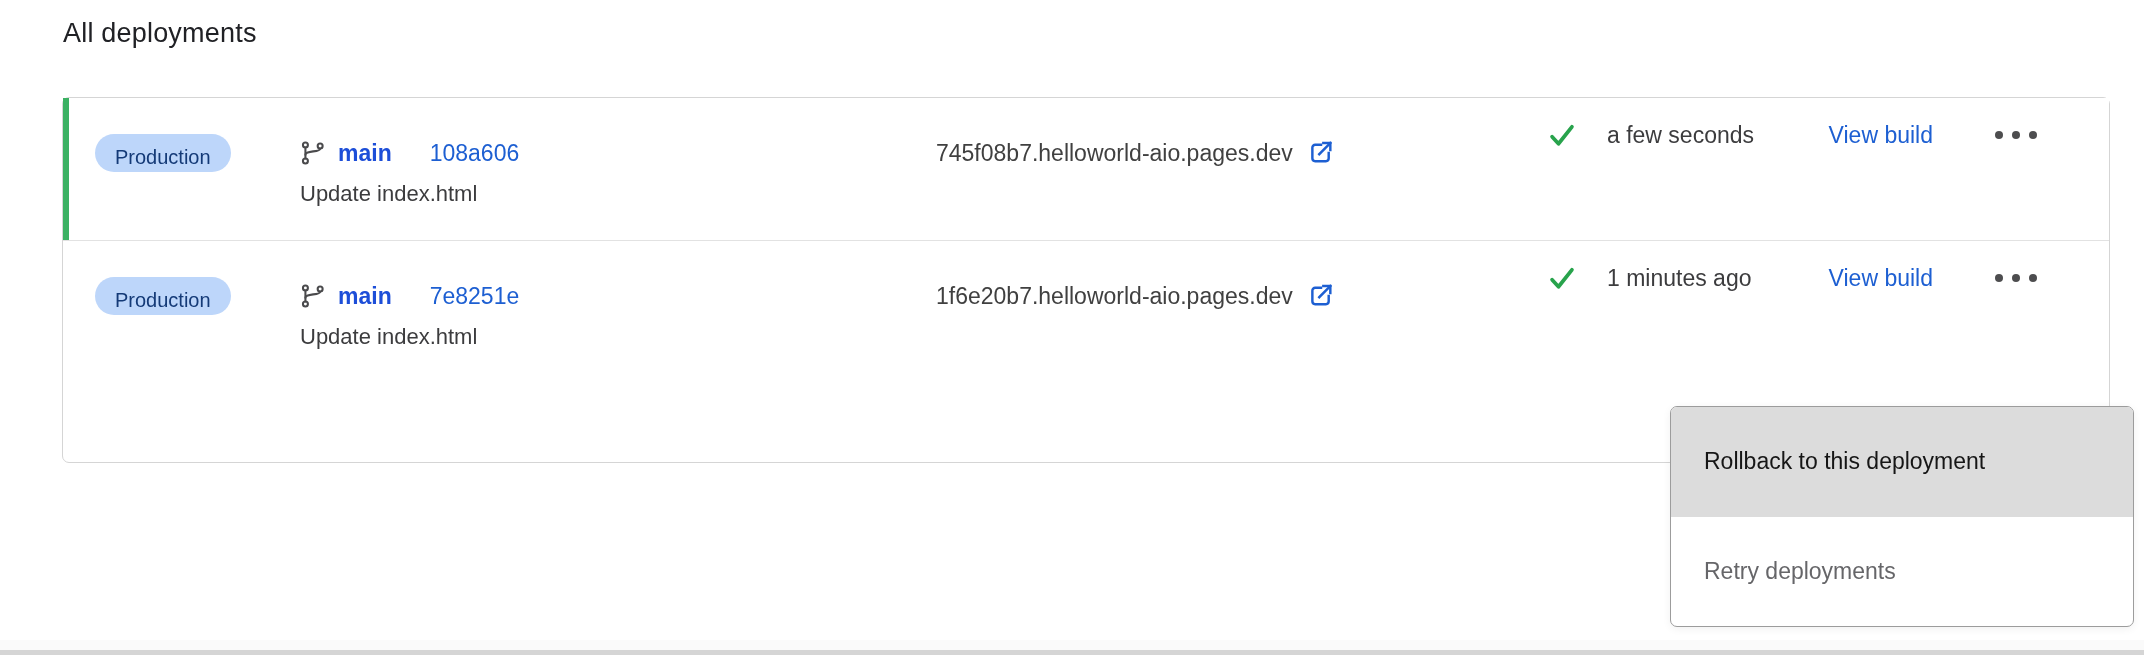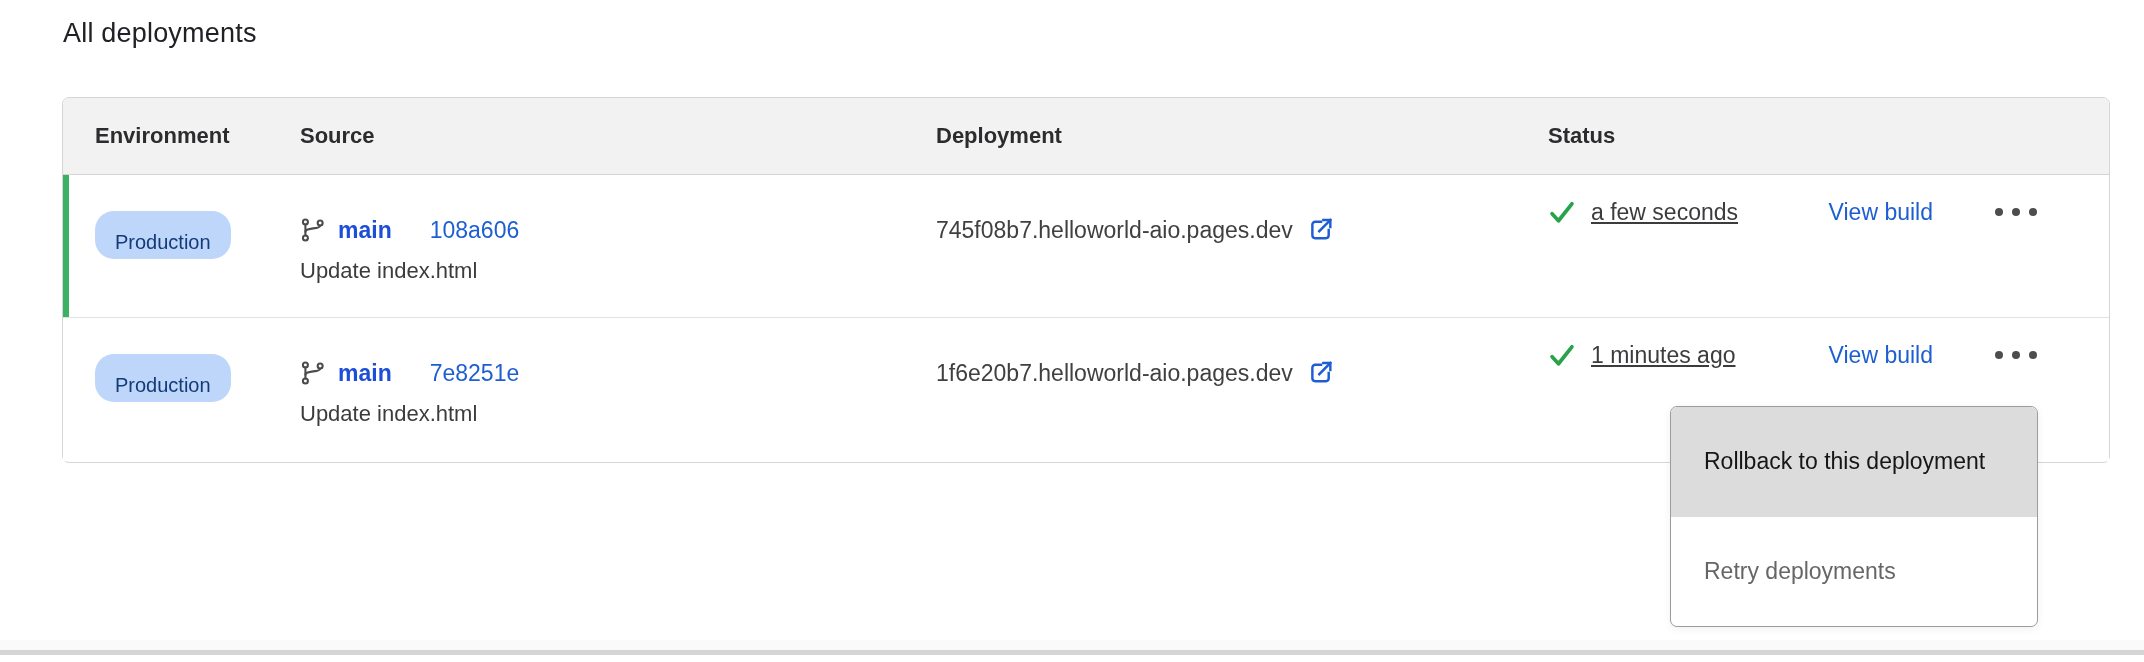"Environment" div.thead { html: <div> <div>Environment</div> <div>Source</div> <div>Deployment</div> <div>Status</div> </div> -> none }
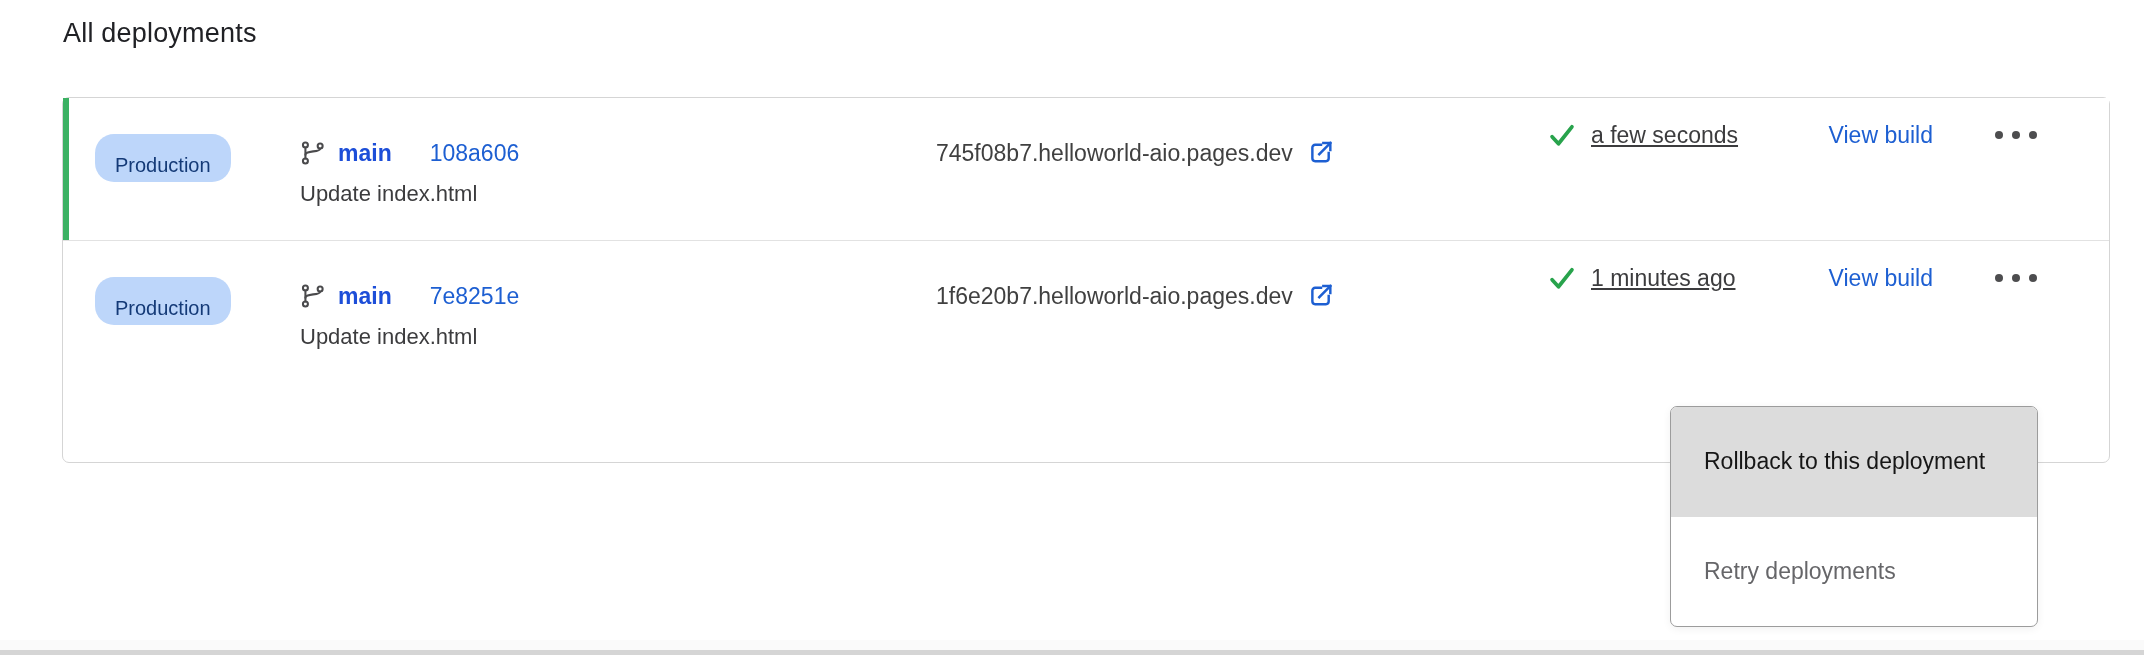"a few seconds" .status-time { margin-left: 15px -> 31px; text-decoration: underline -> none }
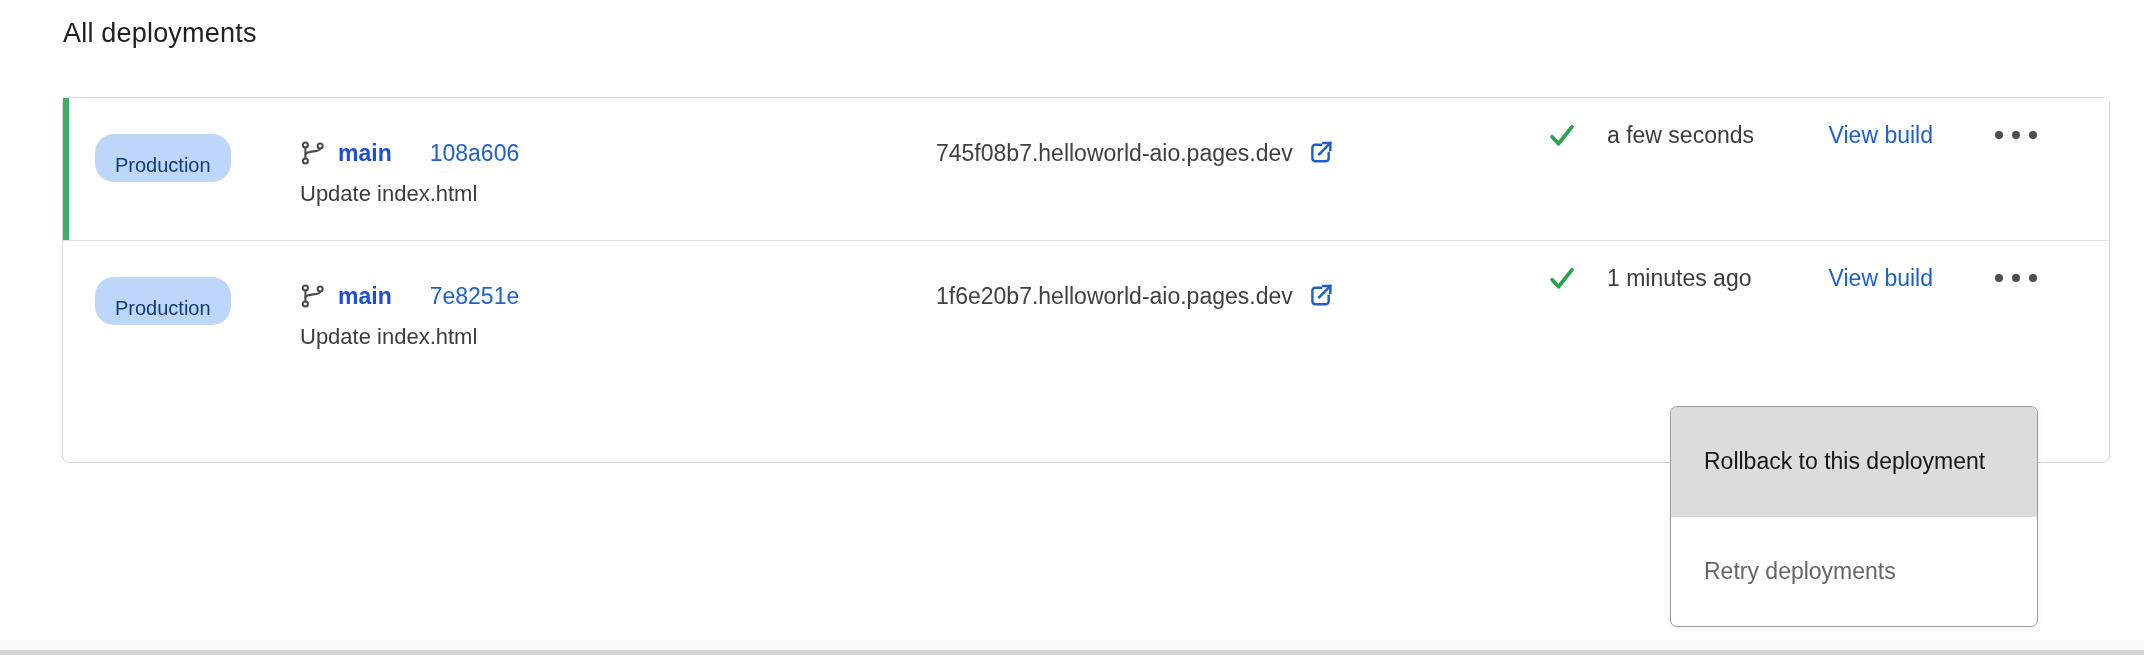"Production" .badge { height: 48px -> 38px; padding: 12px 20px -> 4px 20px }
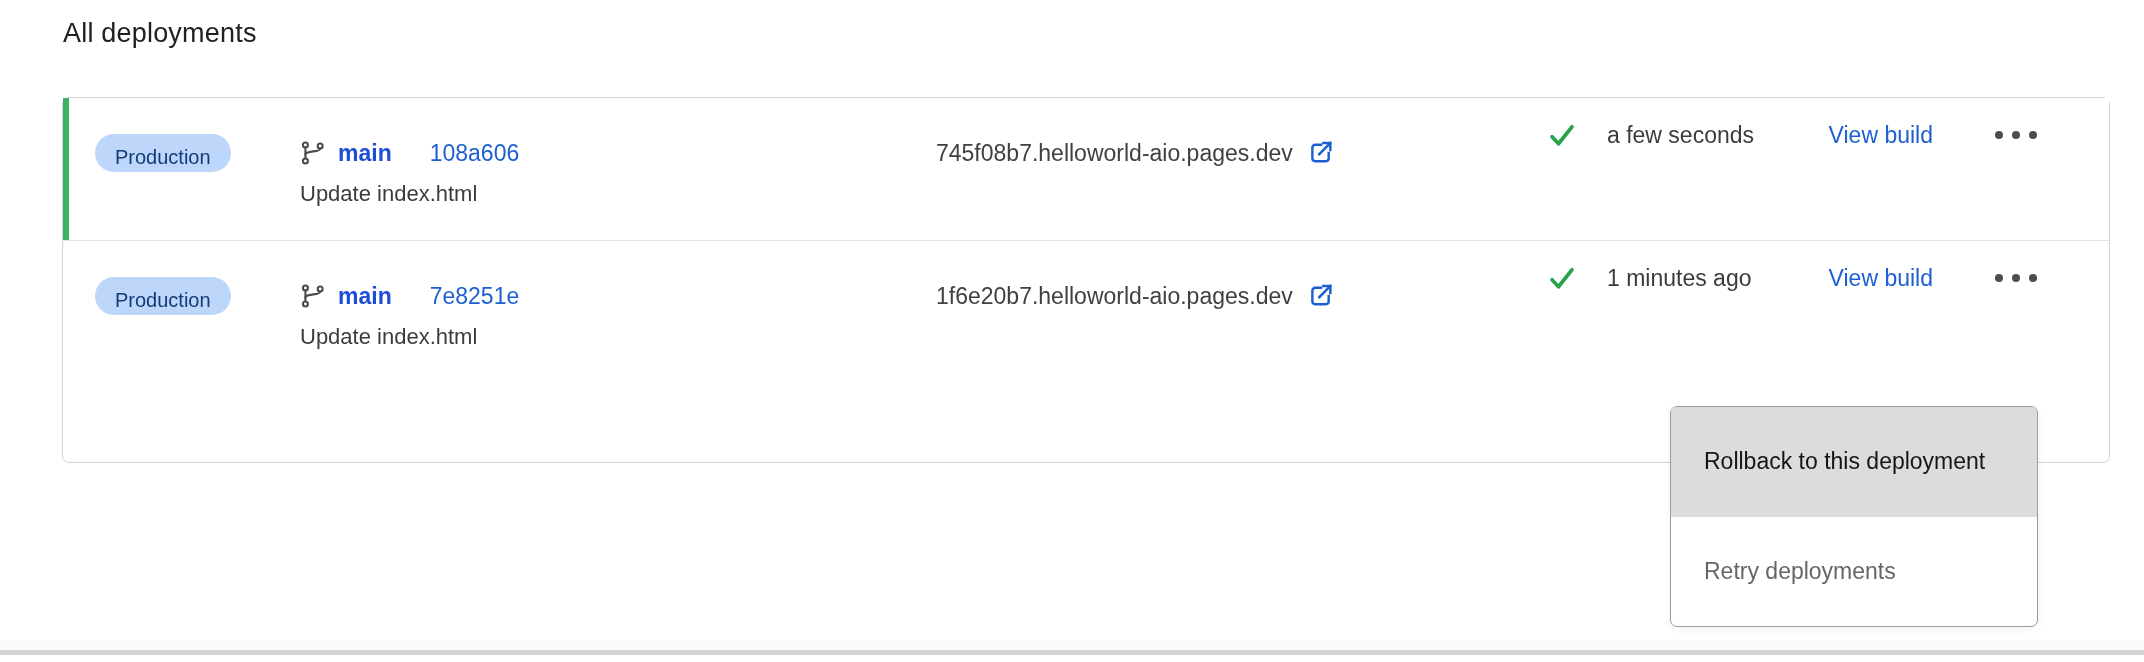"Rollback to this deployment" .context-menu { width: 368px -> 464px }
